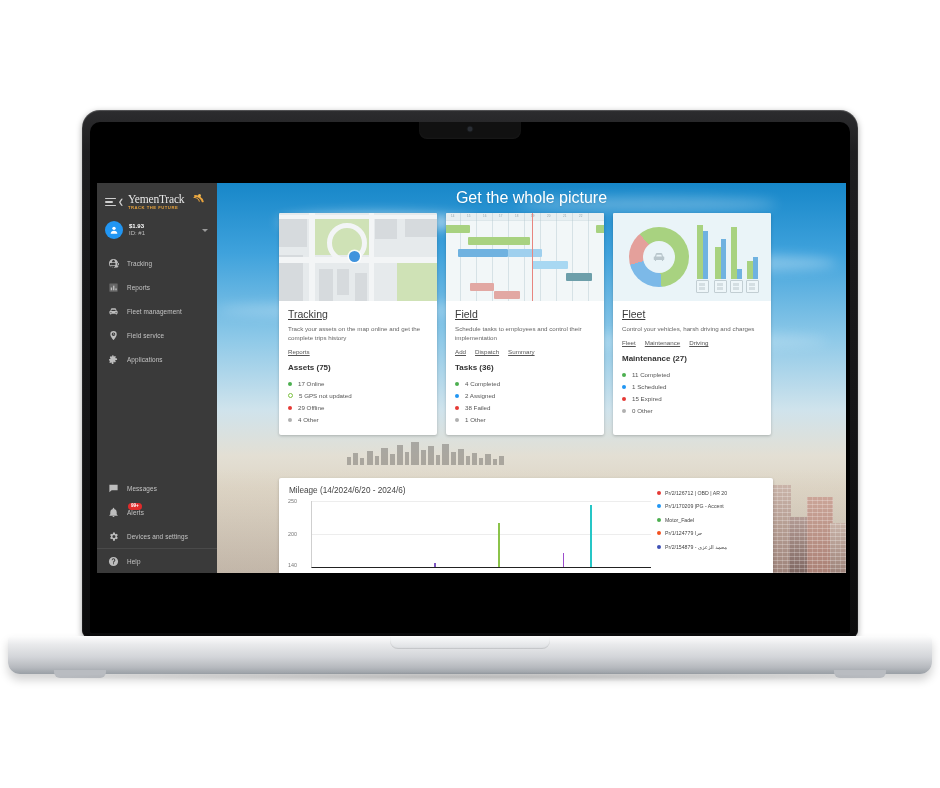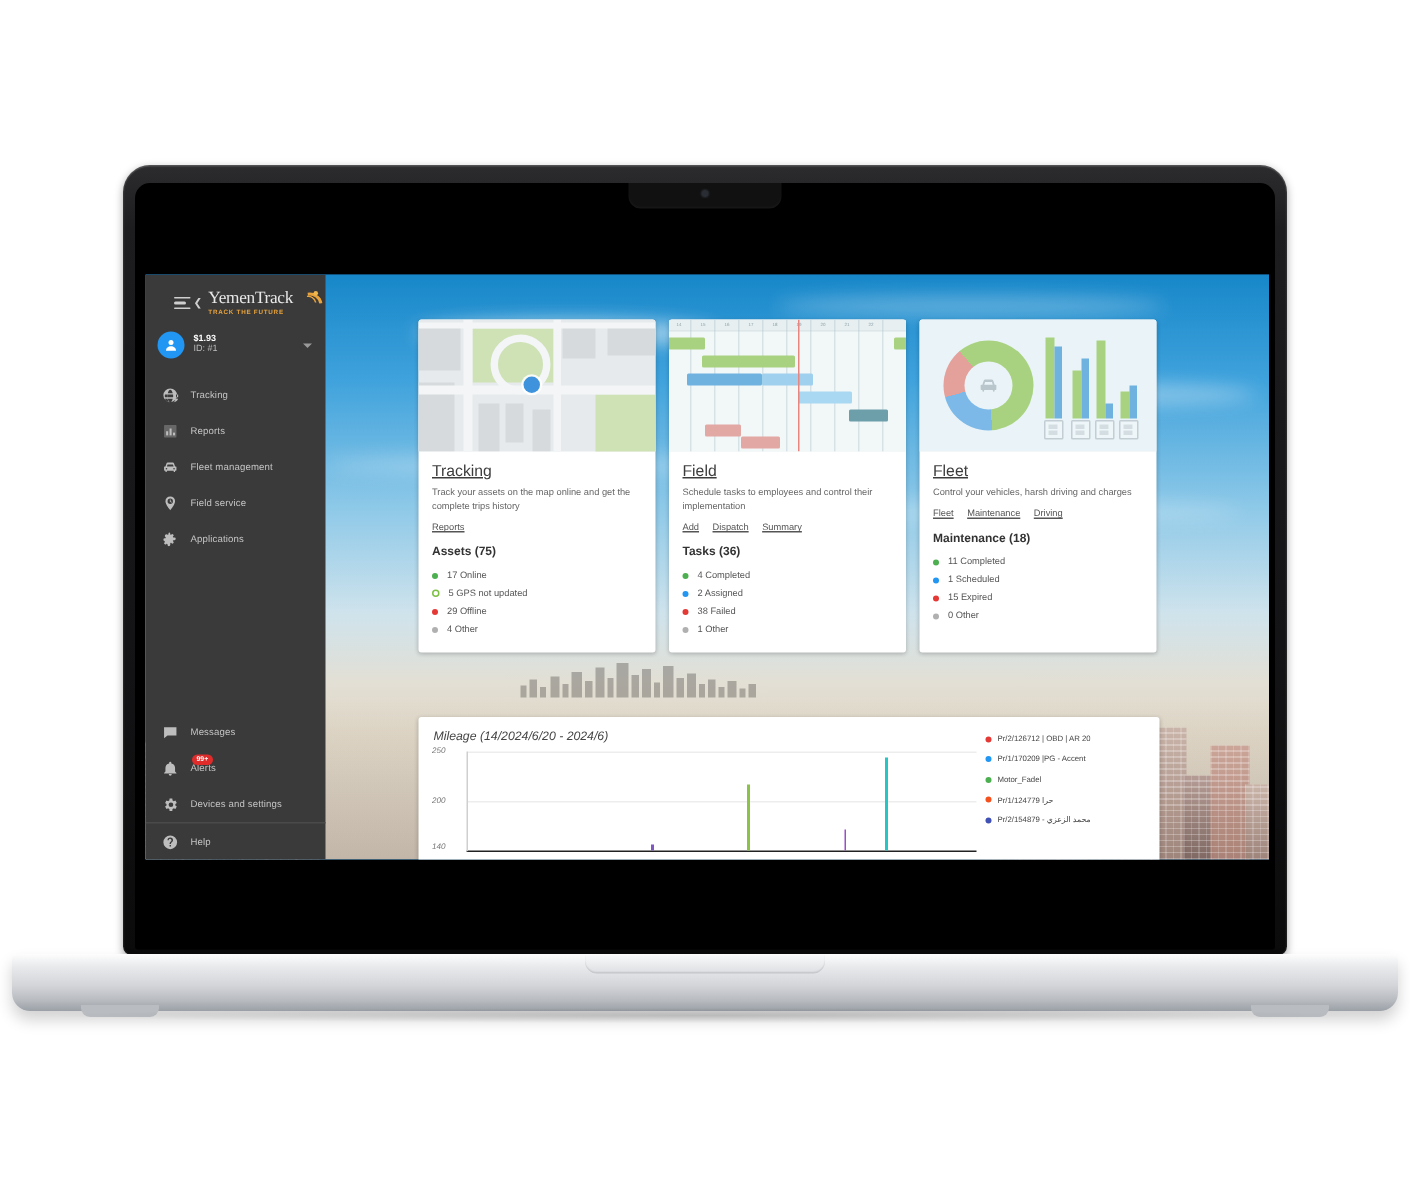"YemenTrack" .brand { margin-left: 11px -> none }
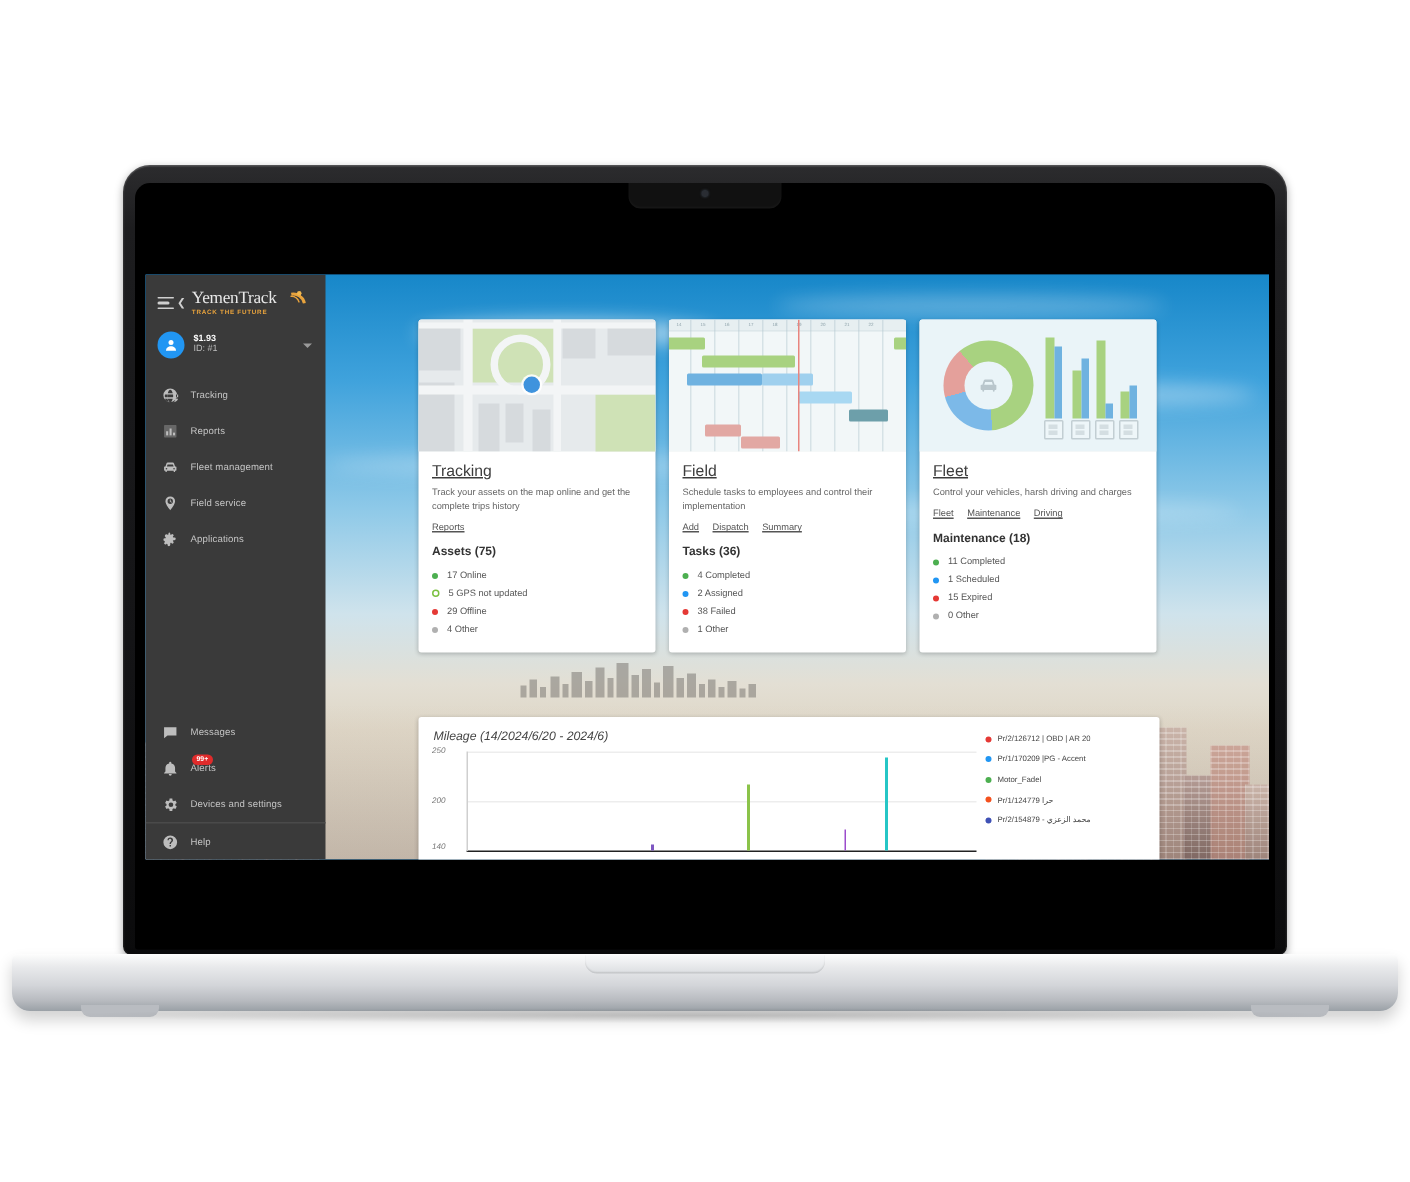"Get the whole picture" div.hero { html: none -> <div> <h1>Get the whole picture</h1> </div> }
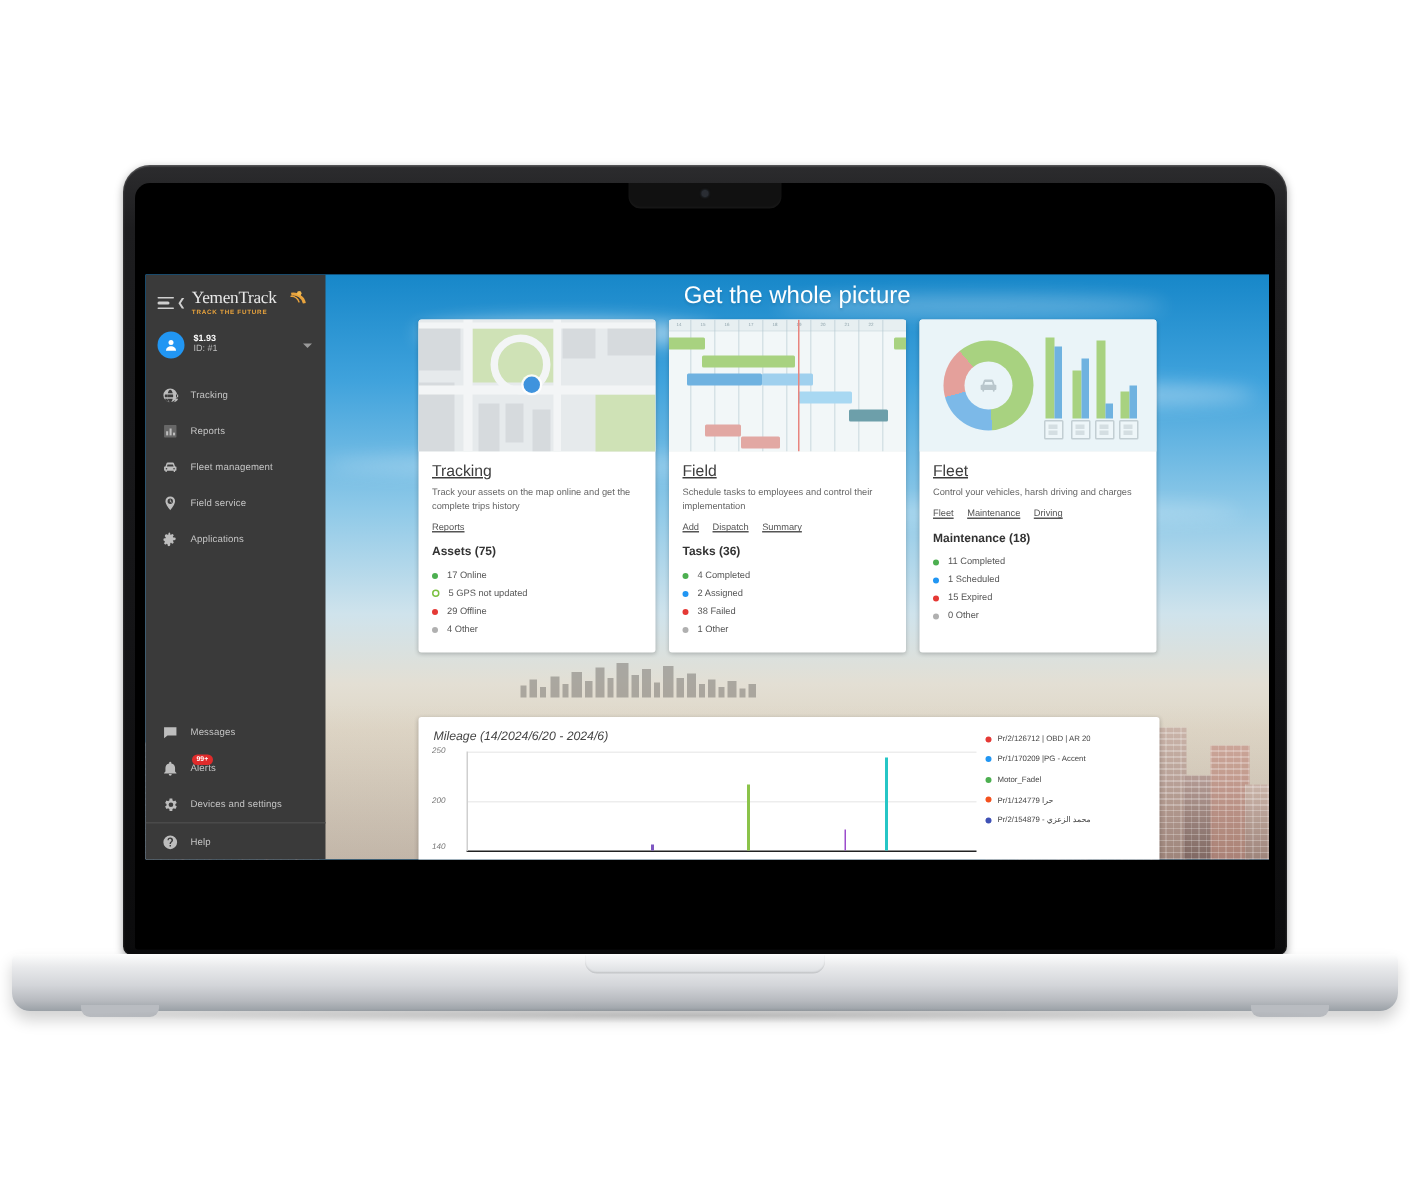"Maintenance (18)" div.cstat { text: 18 -> 27 }
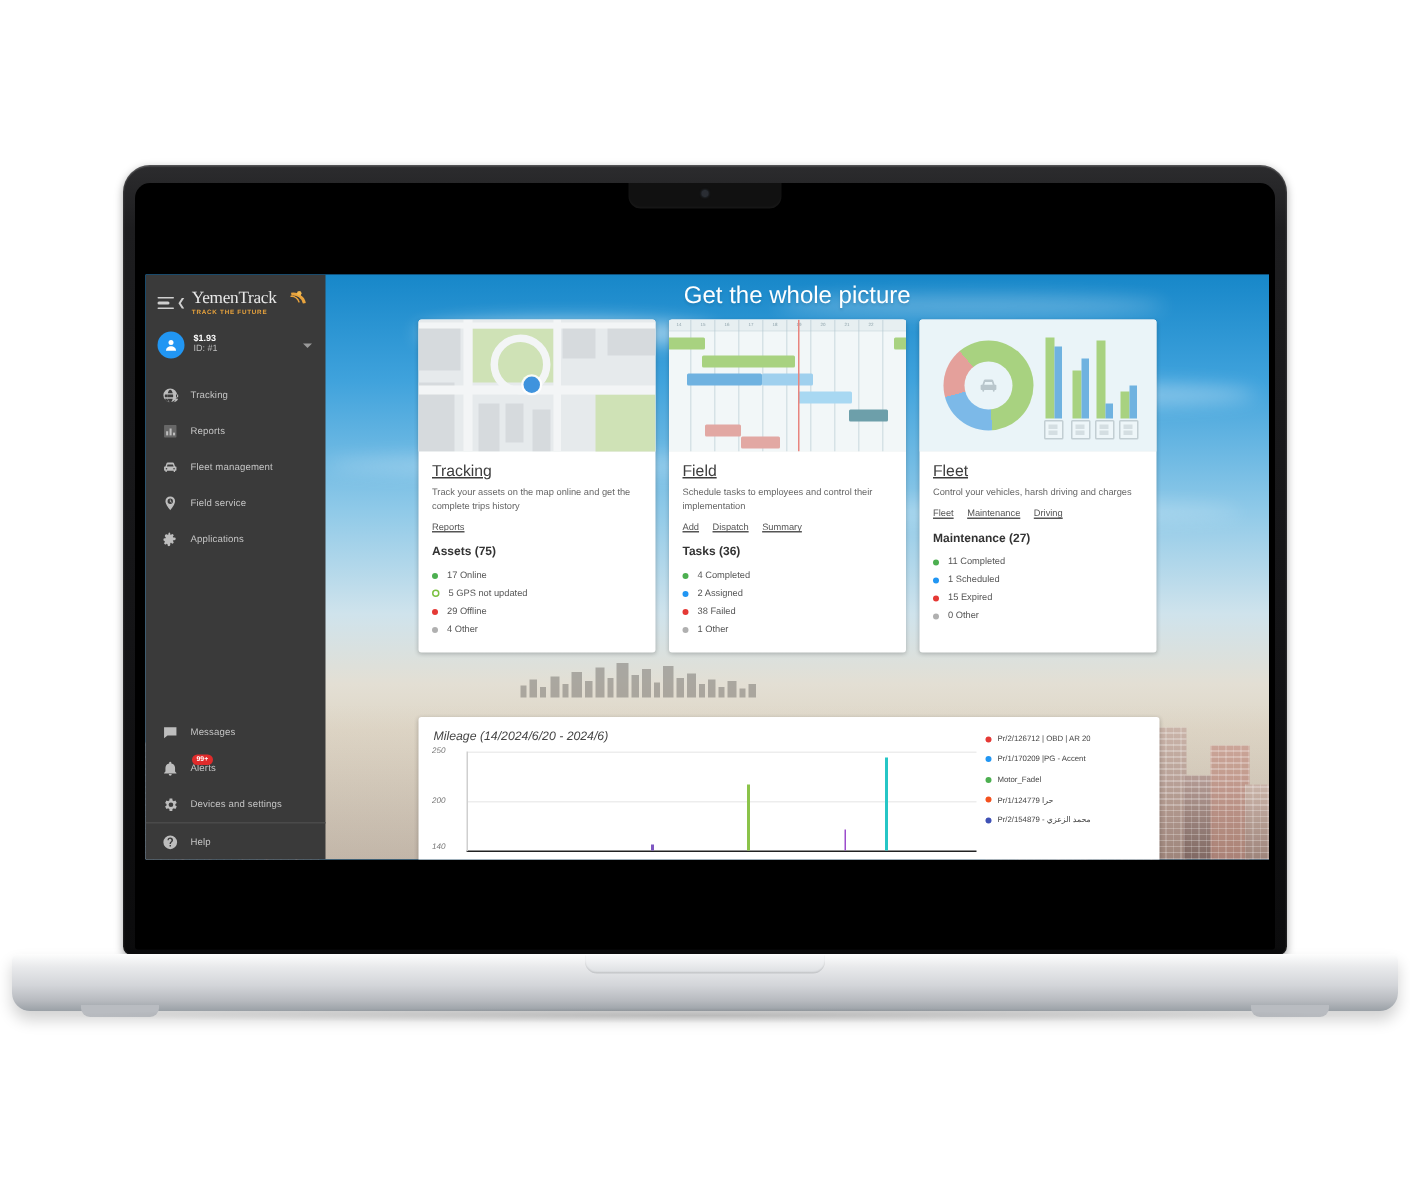"Mileage (14/2024/6/20 - 2024/6)" .chartleft { font-style: italic -> none }
